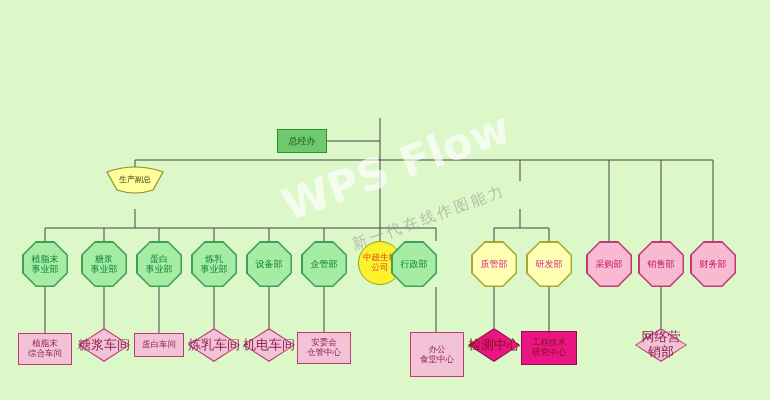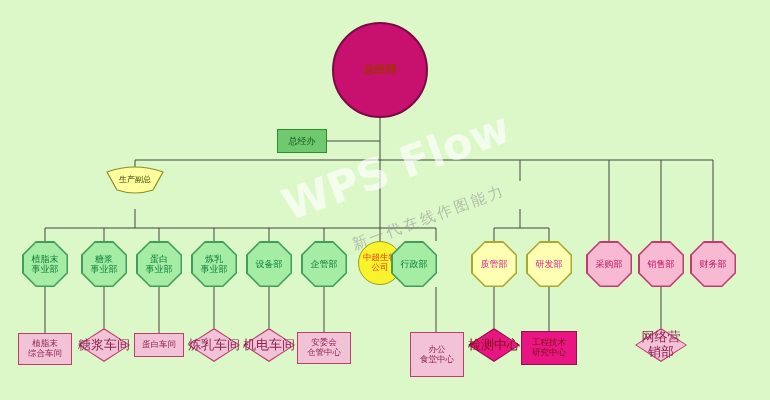"总经理" div.node { html: <div> <span>总经理</span> </div> -> none }
